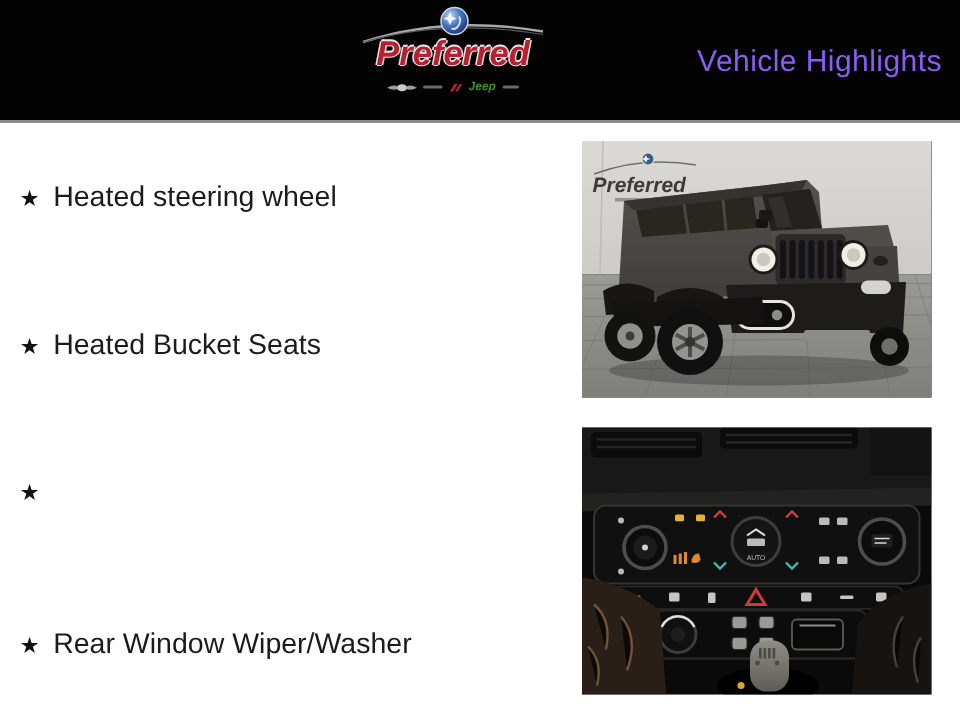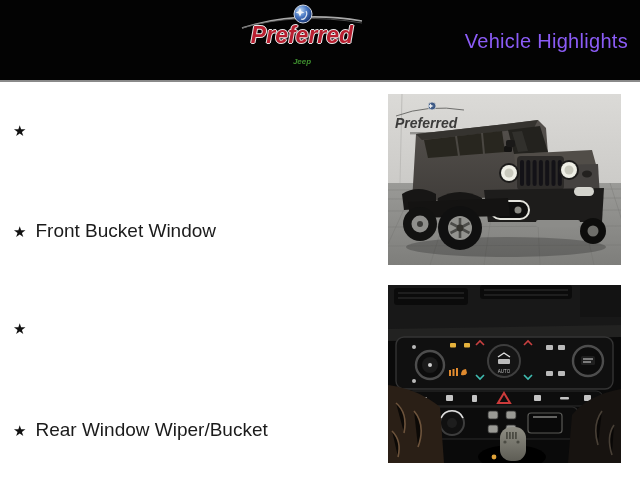"Jeep" .logo-brands { flex-direction: column -> none }
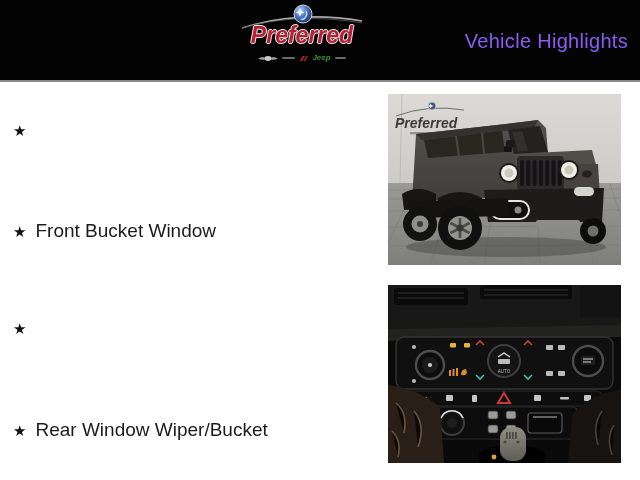"Heated steering wheel" span { html: none -> <span>Heated steering wheel</span> }
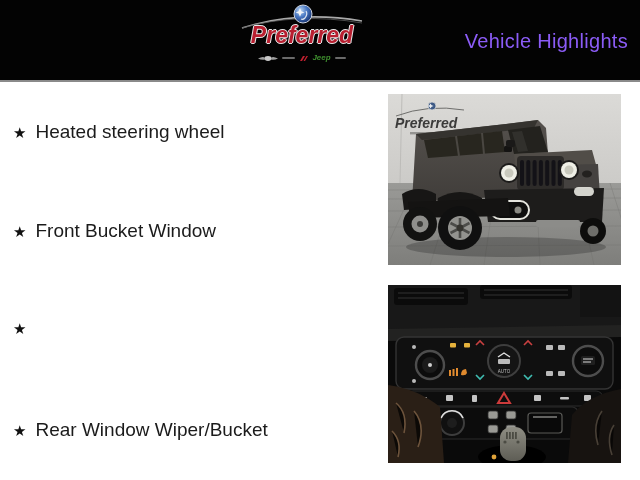"Front Bucket Window" span { text: Front Bucket Window -> Heated Bucket Seats }
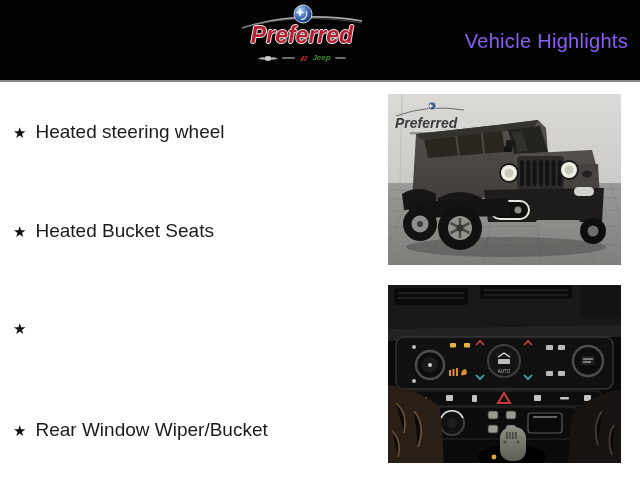"Rear Window Wiper/Bucket" span { text: Wiper/Bucket -> Wiper/Washer }
